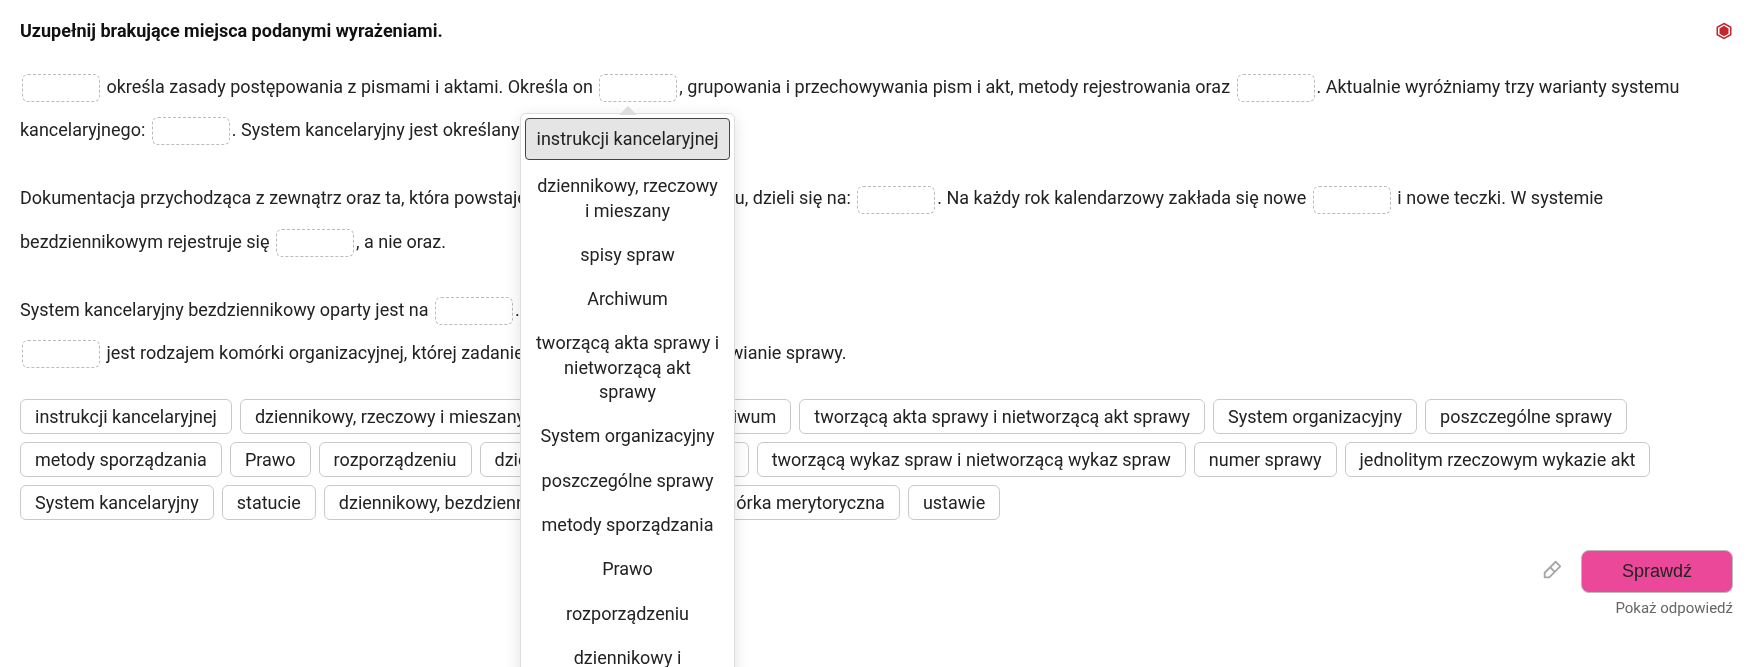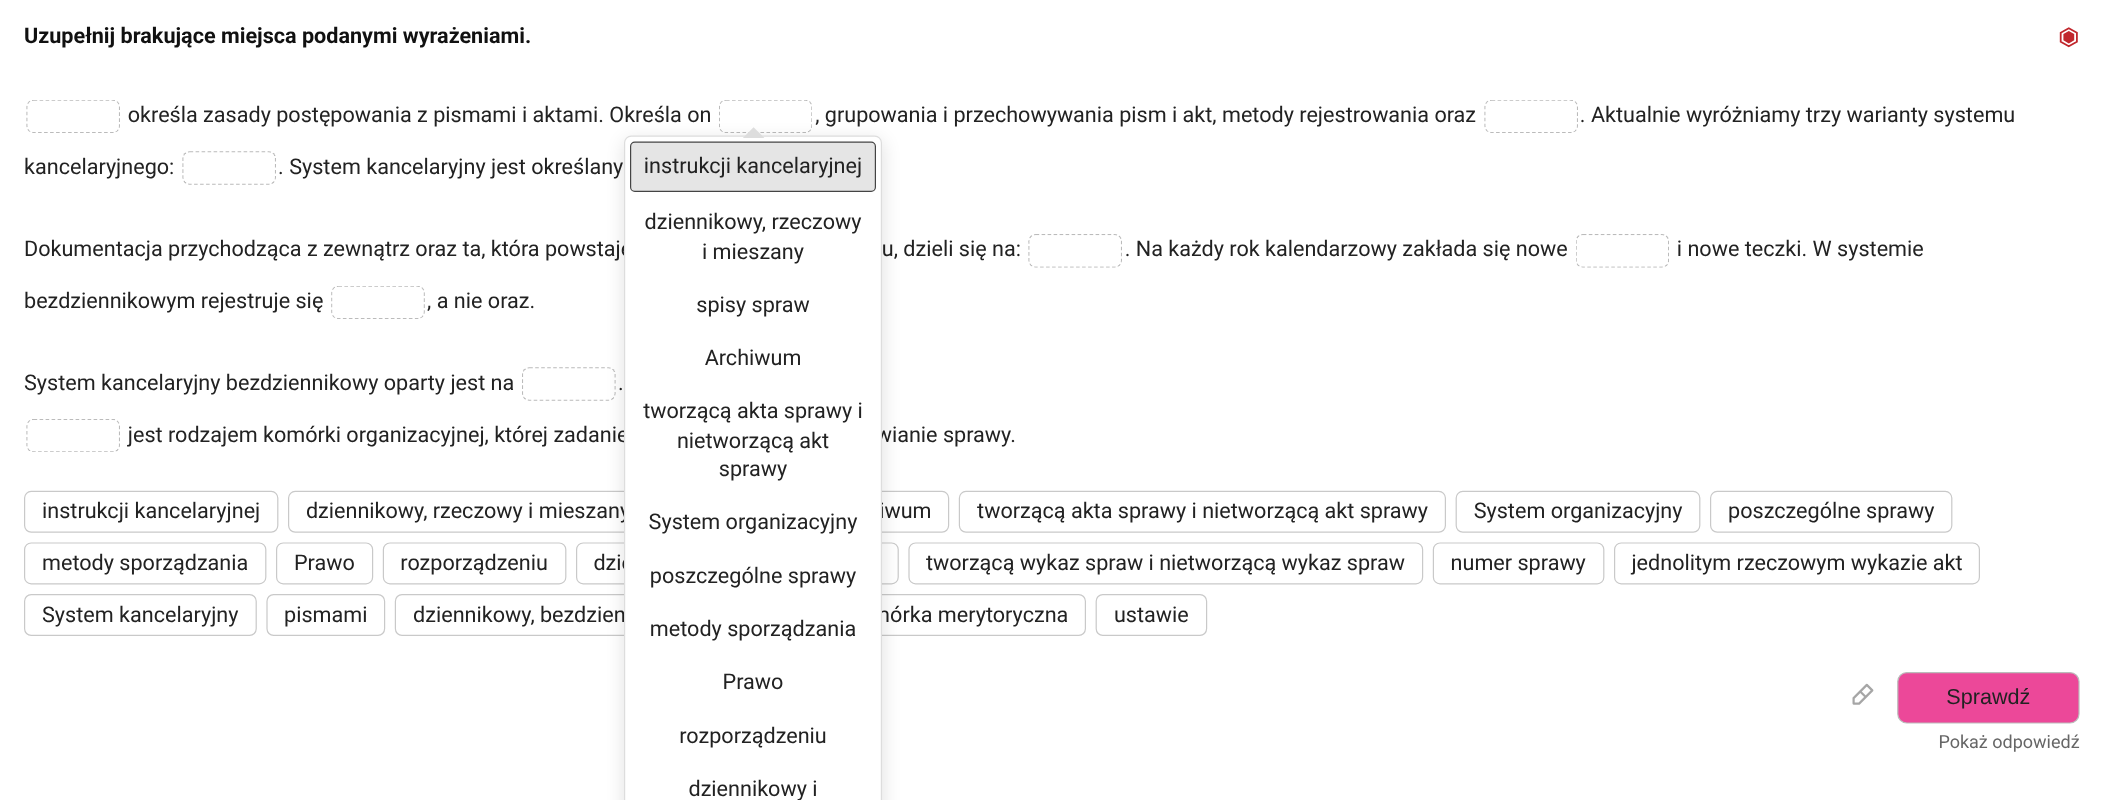"Uzupełnij brakujące miejsca podanymi" .header { margin-bottom: 34px -> 24px }
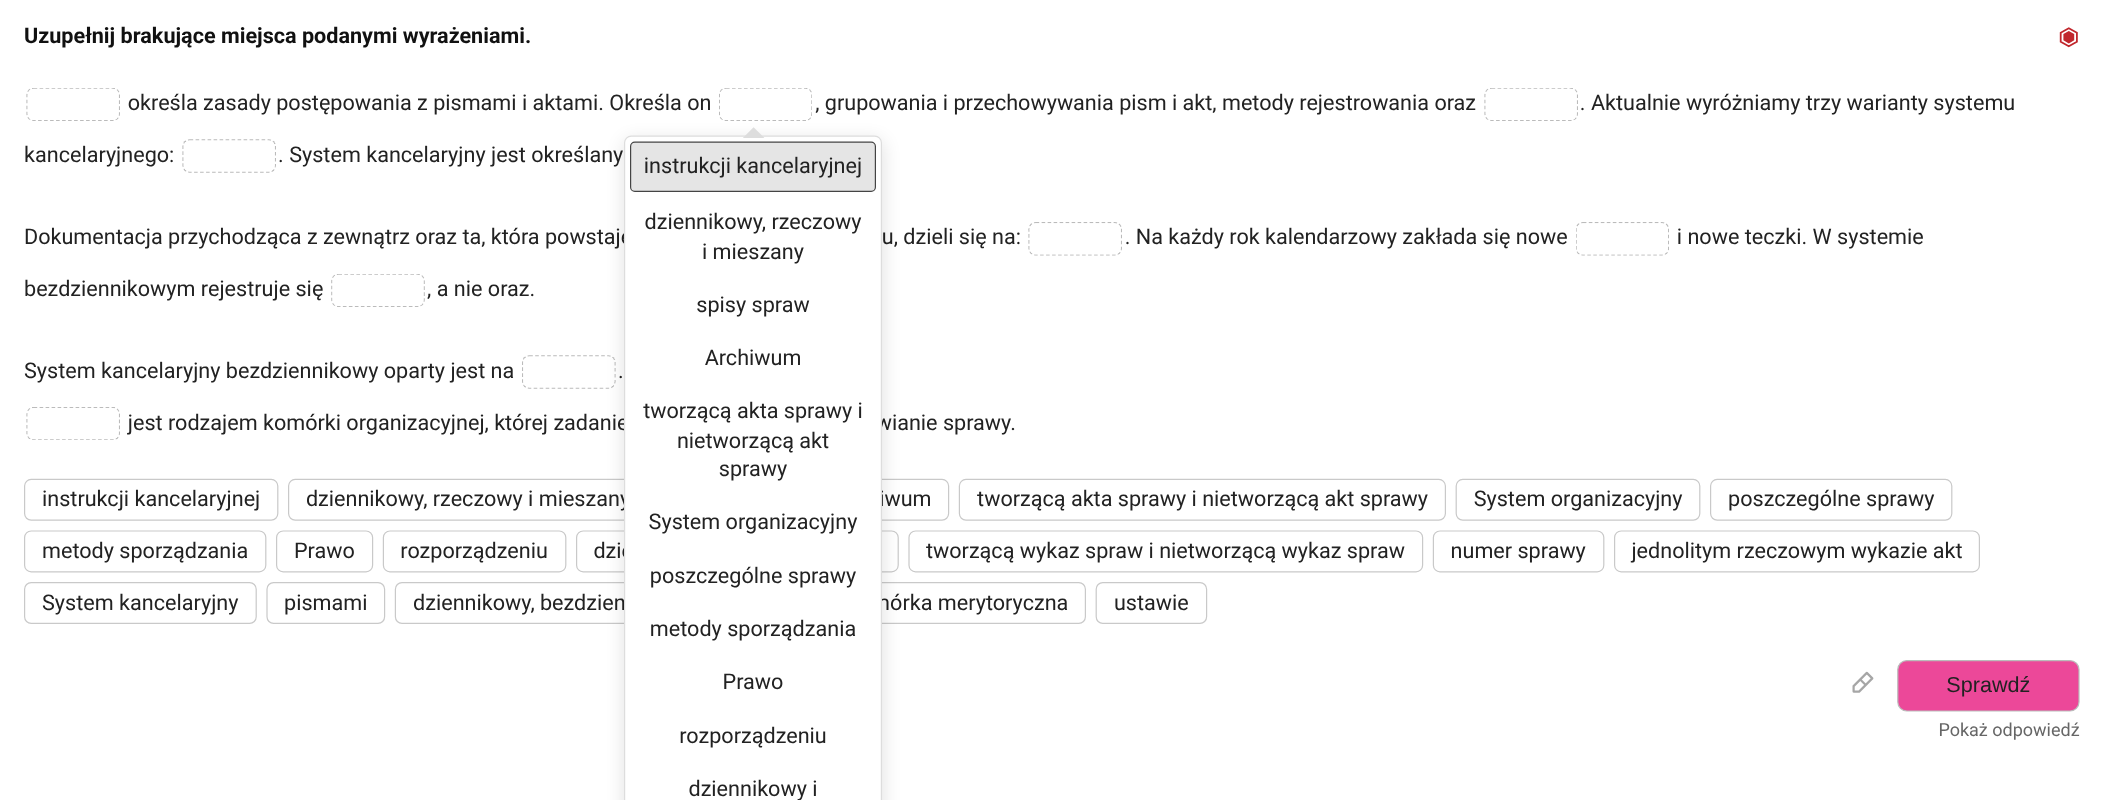"pismami" div.option { text: pismami -> statucie }
